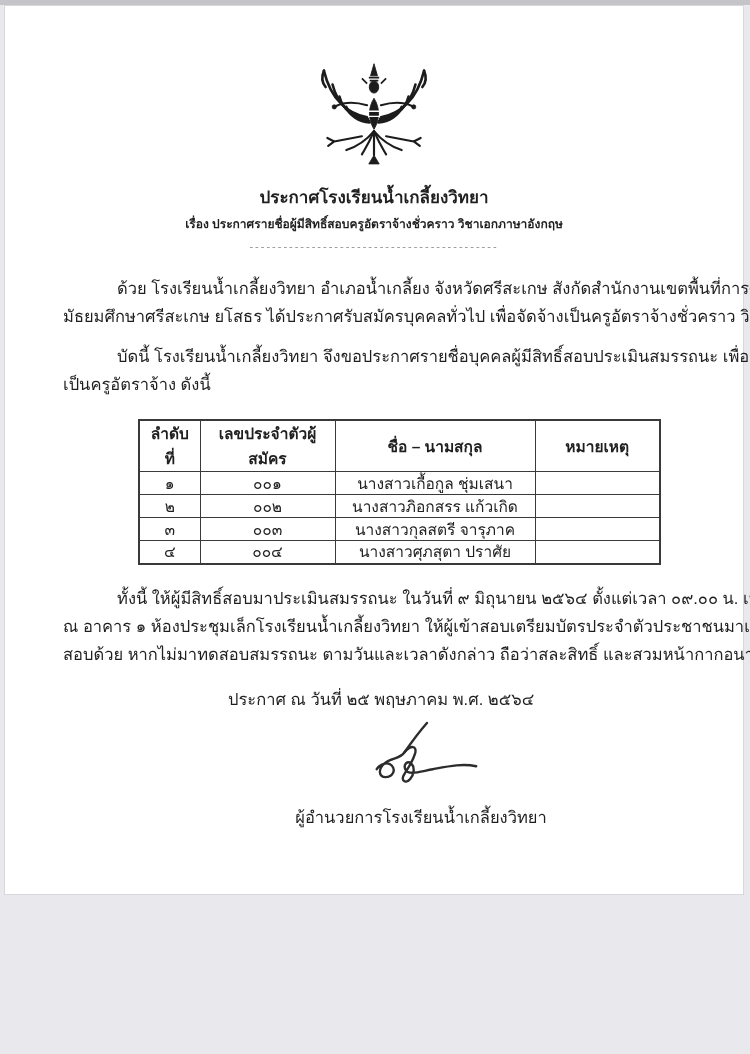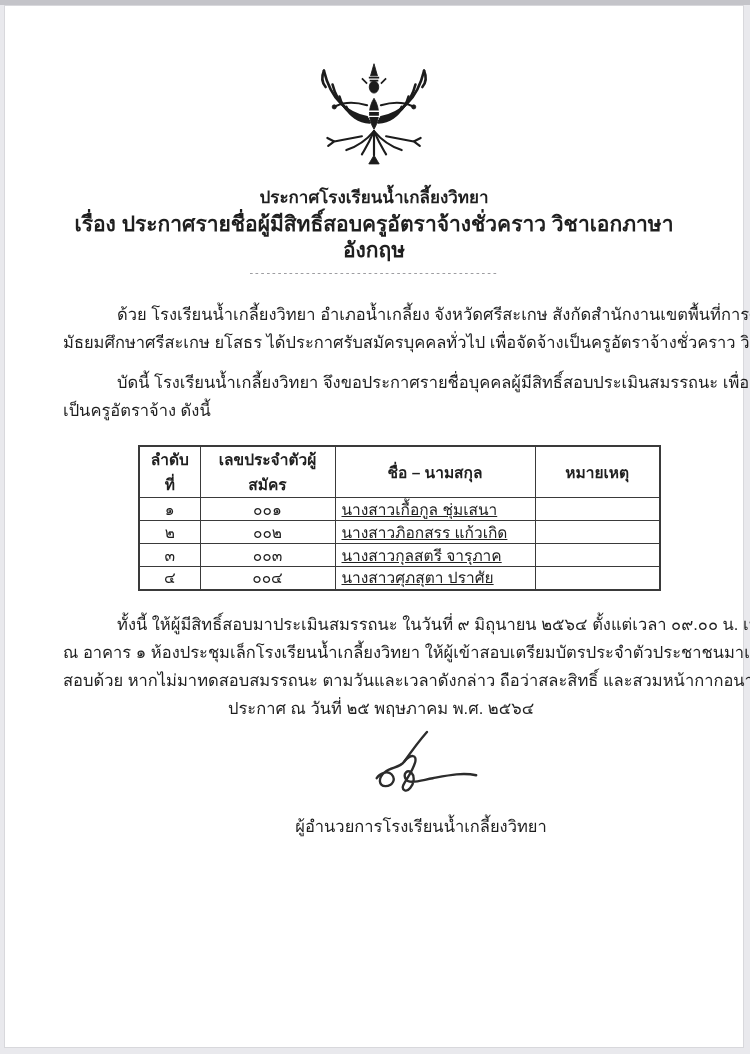"ประกาศโรงเรียนน้ำเกลี้ยงวิทยา" .page { height: 1043px -> 890px }
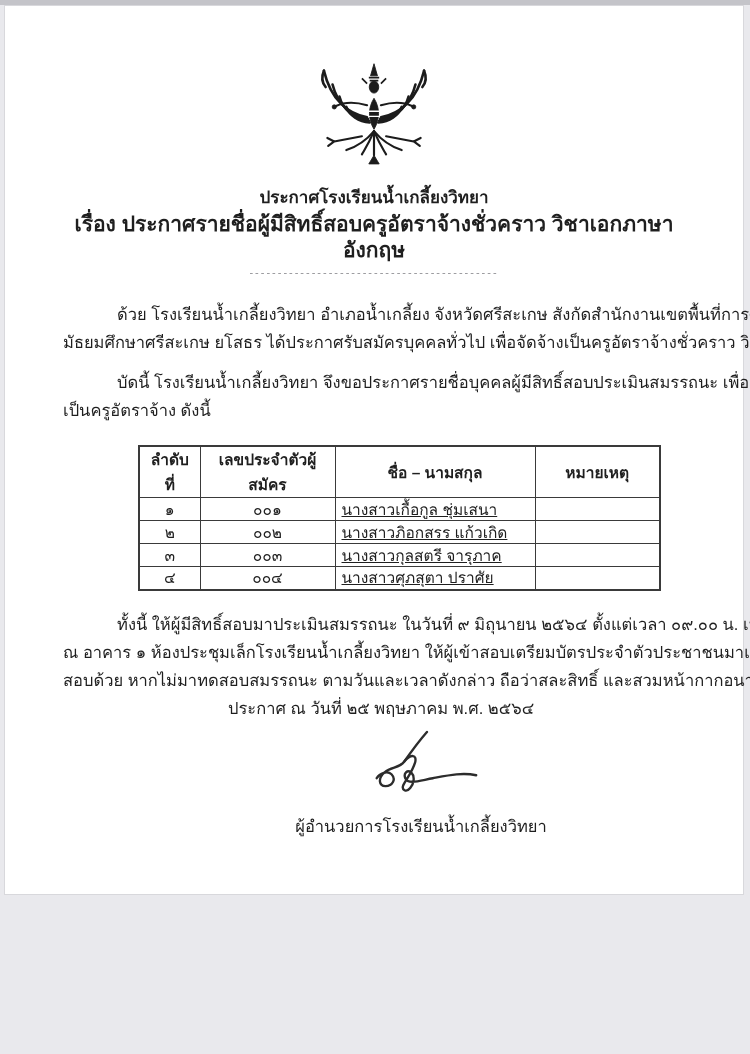"เรื่อง" .subject { font-size: 21px -> 12px }
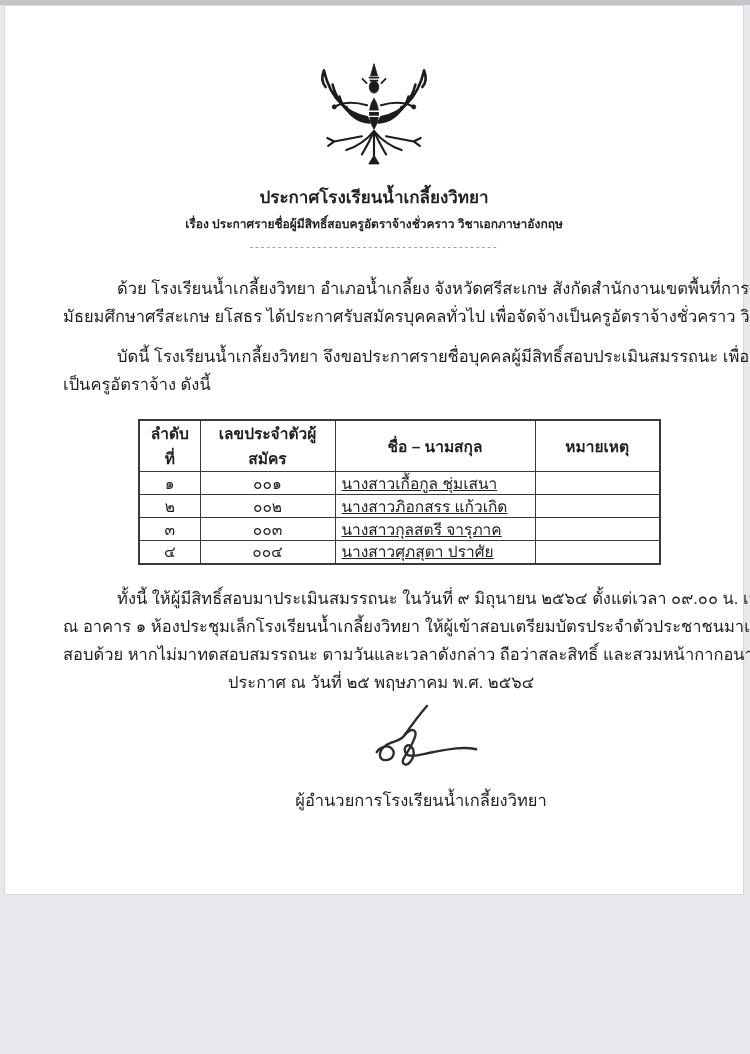"นางสาวเกื้อกูล ชุ่มเสนา" td.l { text-align: left -> center; text-decoration: underline -> none }
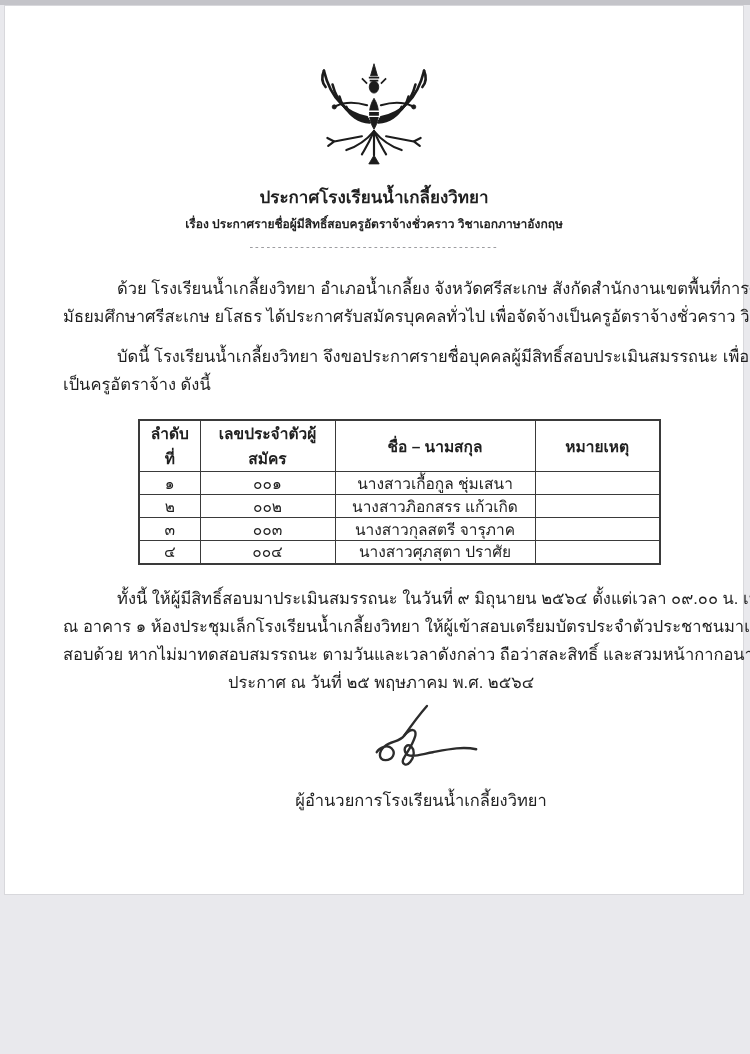"ประกาศ ณ วันที่ ๒๕ พฤษภาคม" .date-line { margin-top: none -> 17px }
